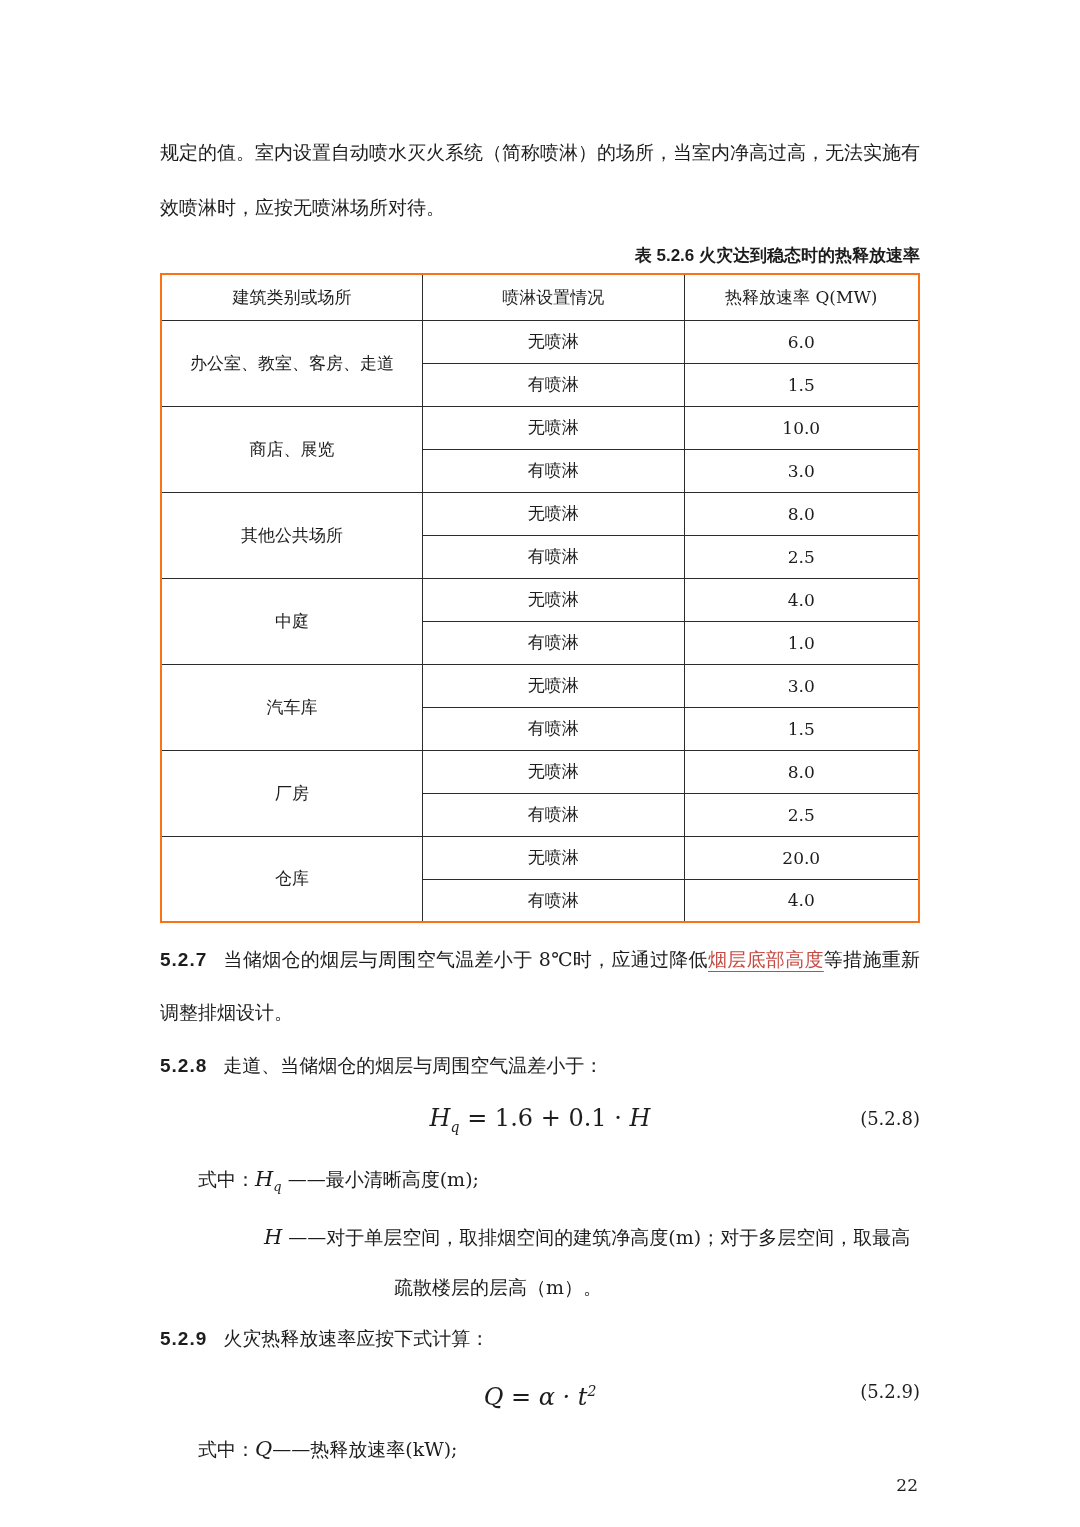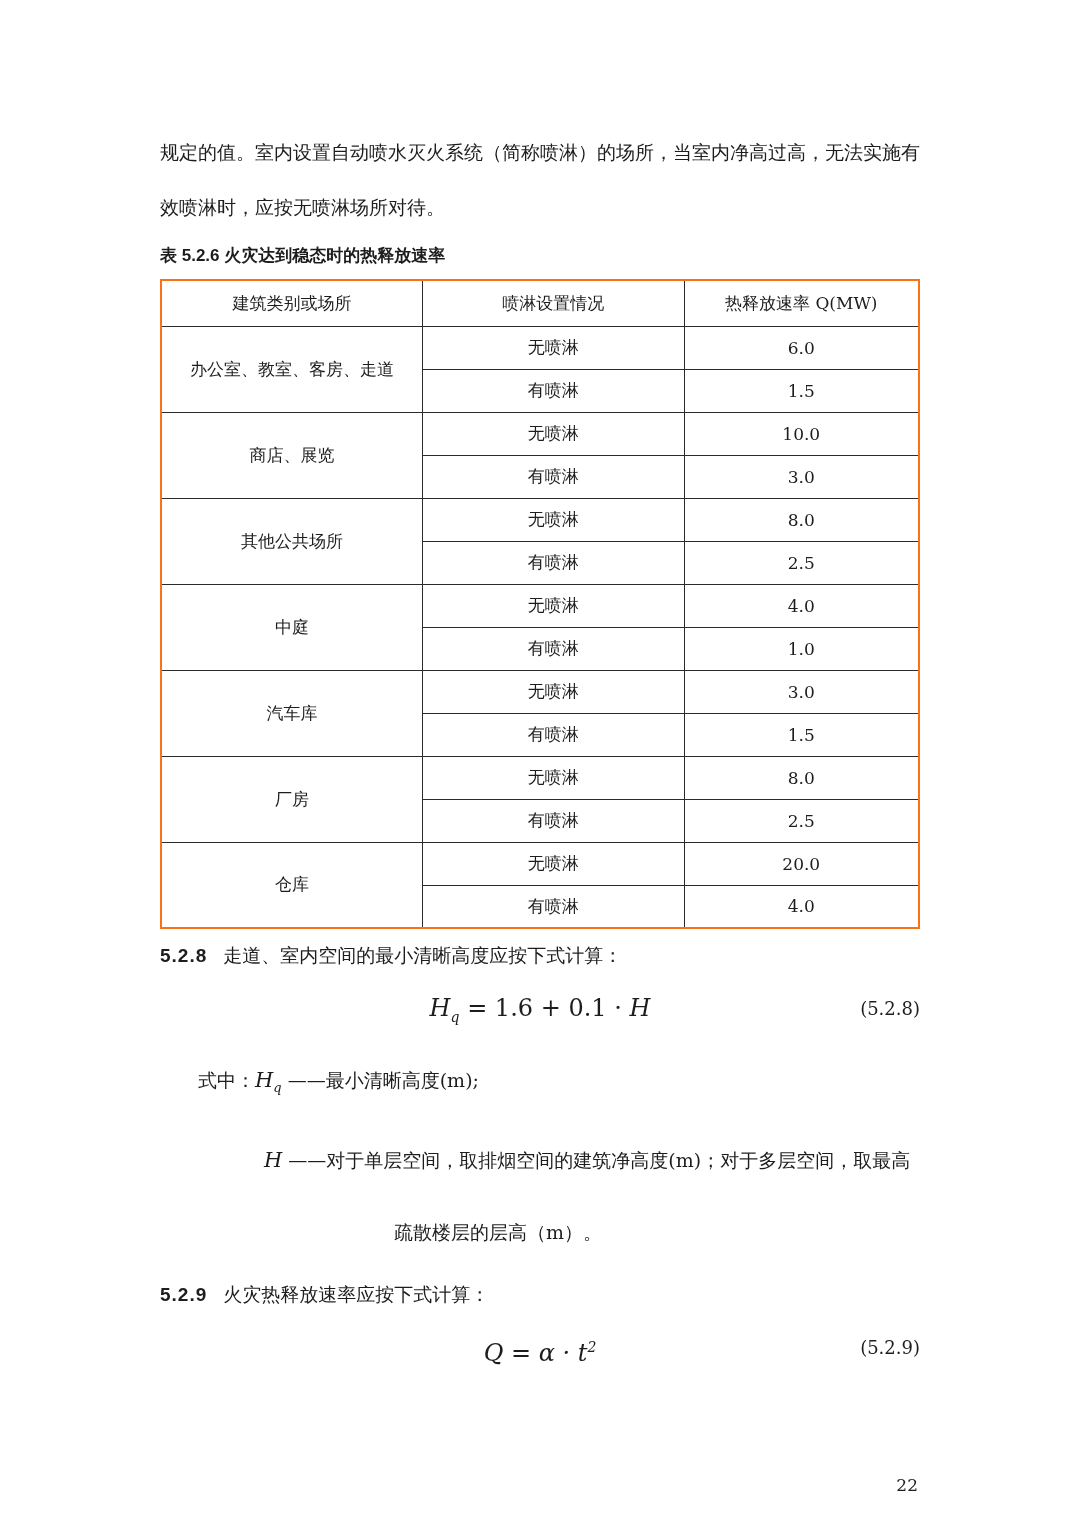"表 5.2.6 火灾达到稳态时的热释放速率" .table-title { margin: 9px 0 11px 0 -> 9px 0 5px 0; text-align: left -> right }
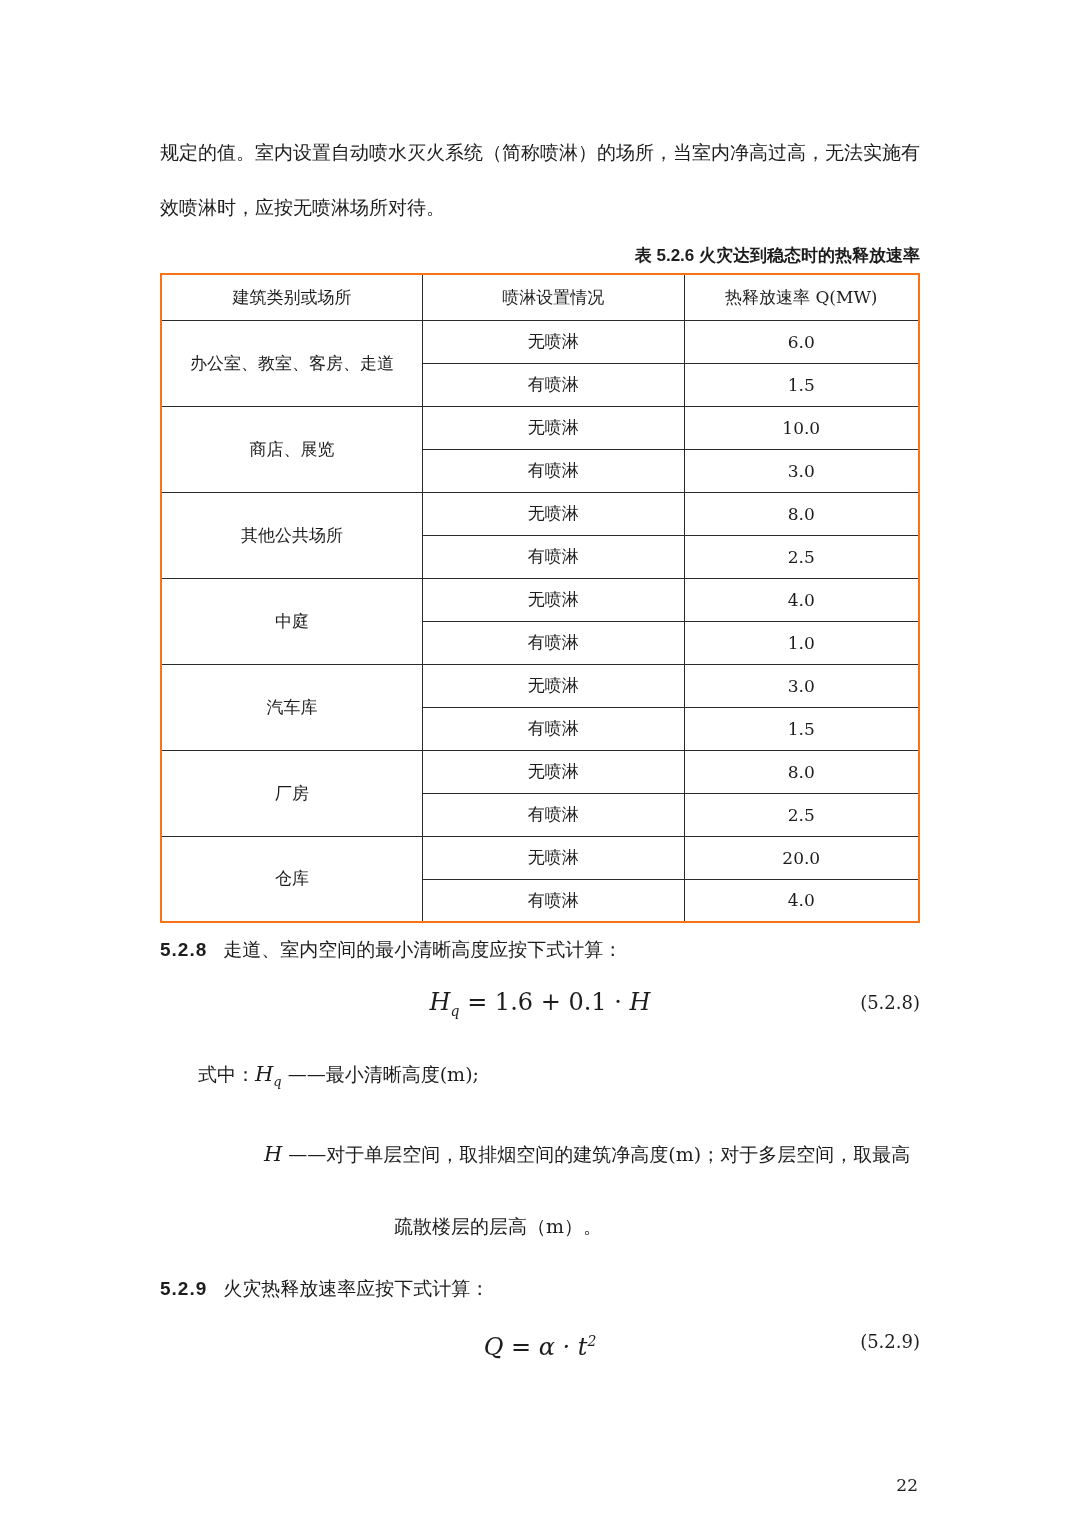"5.2.7 当储烟仓的烟层与周围空气温差小于" div.body-line { html: none -> <div> <span>5.2.7</span><span>当储烟仓的烟层与周围空气温差小于 8℃时，应通过降低</span><span>烟层底部高度</span><span>等措施重新调整排烟设计。</span> </div> }
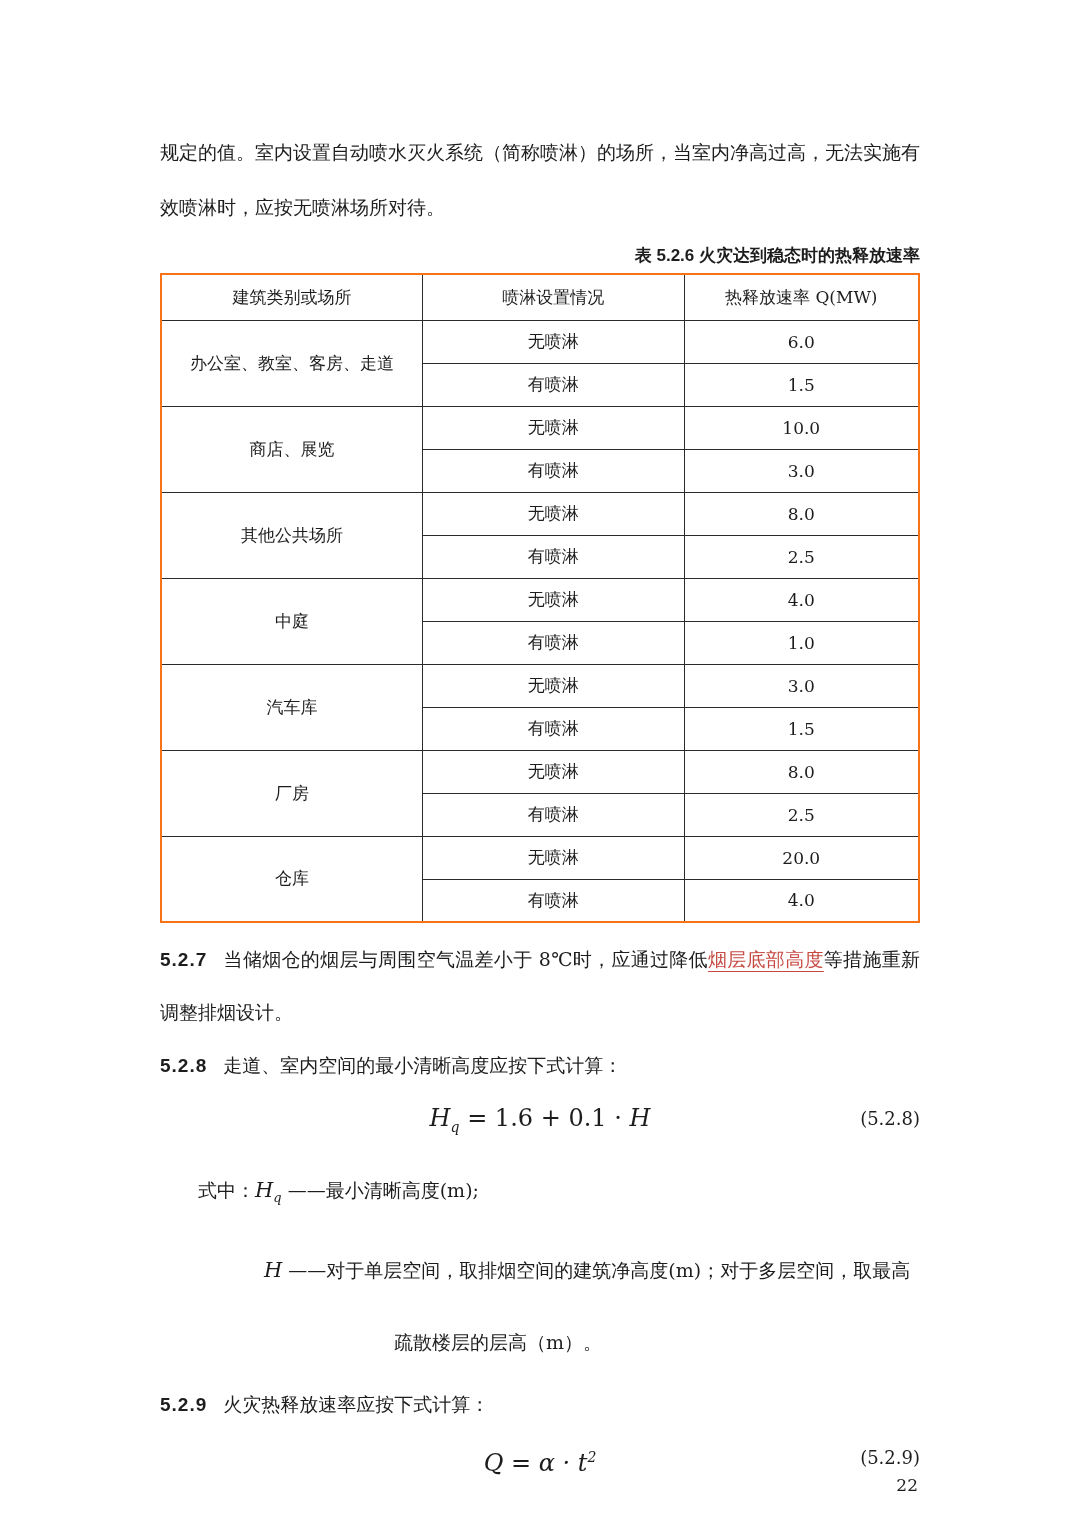"走道、室内空间的最小清晰高度应按下式计算：" span { text: 室内空间的最小清晰高度应按下式计算 -> 当储烟仓的烟层与周围空气温差小于 }
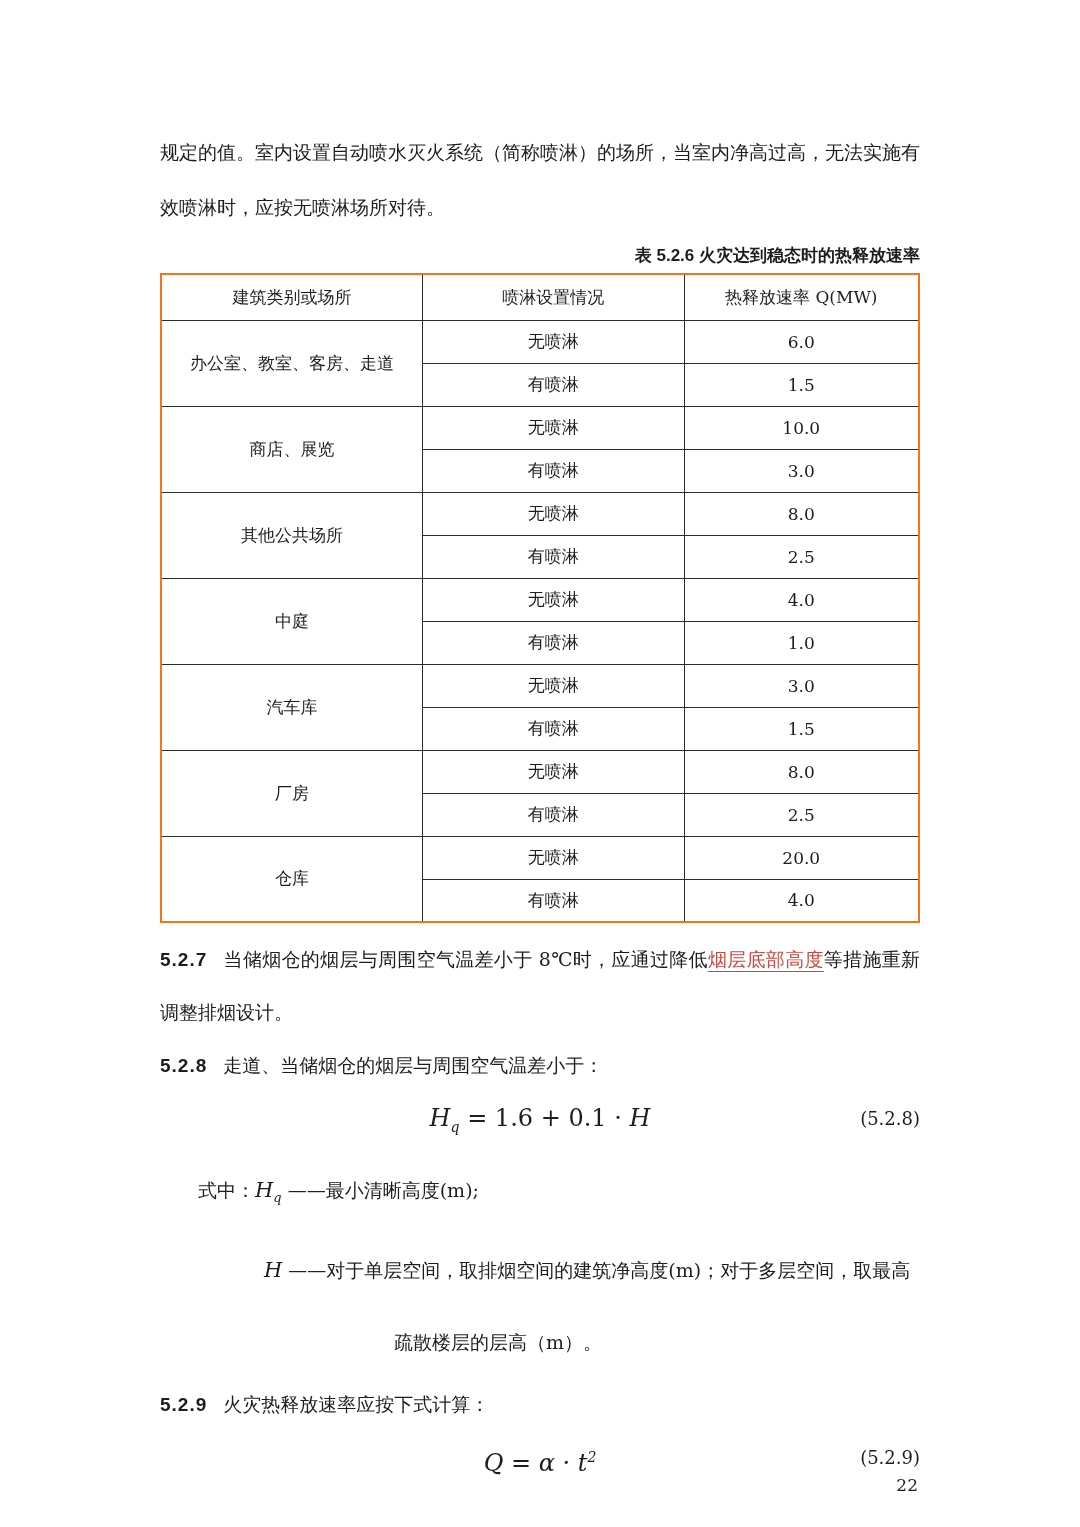"式中：Hq ——最小清晰高度(m);" .def-line { line-height: 72px -> 50px }
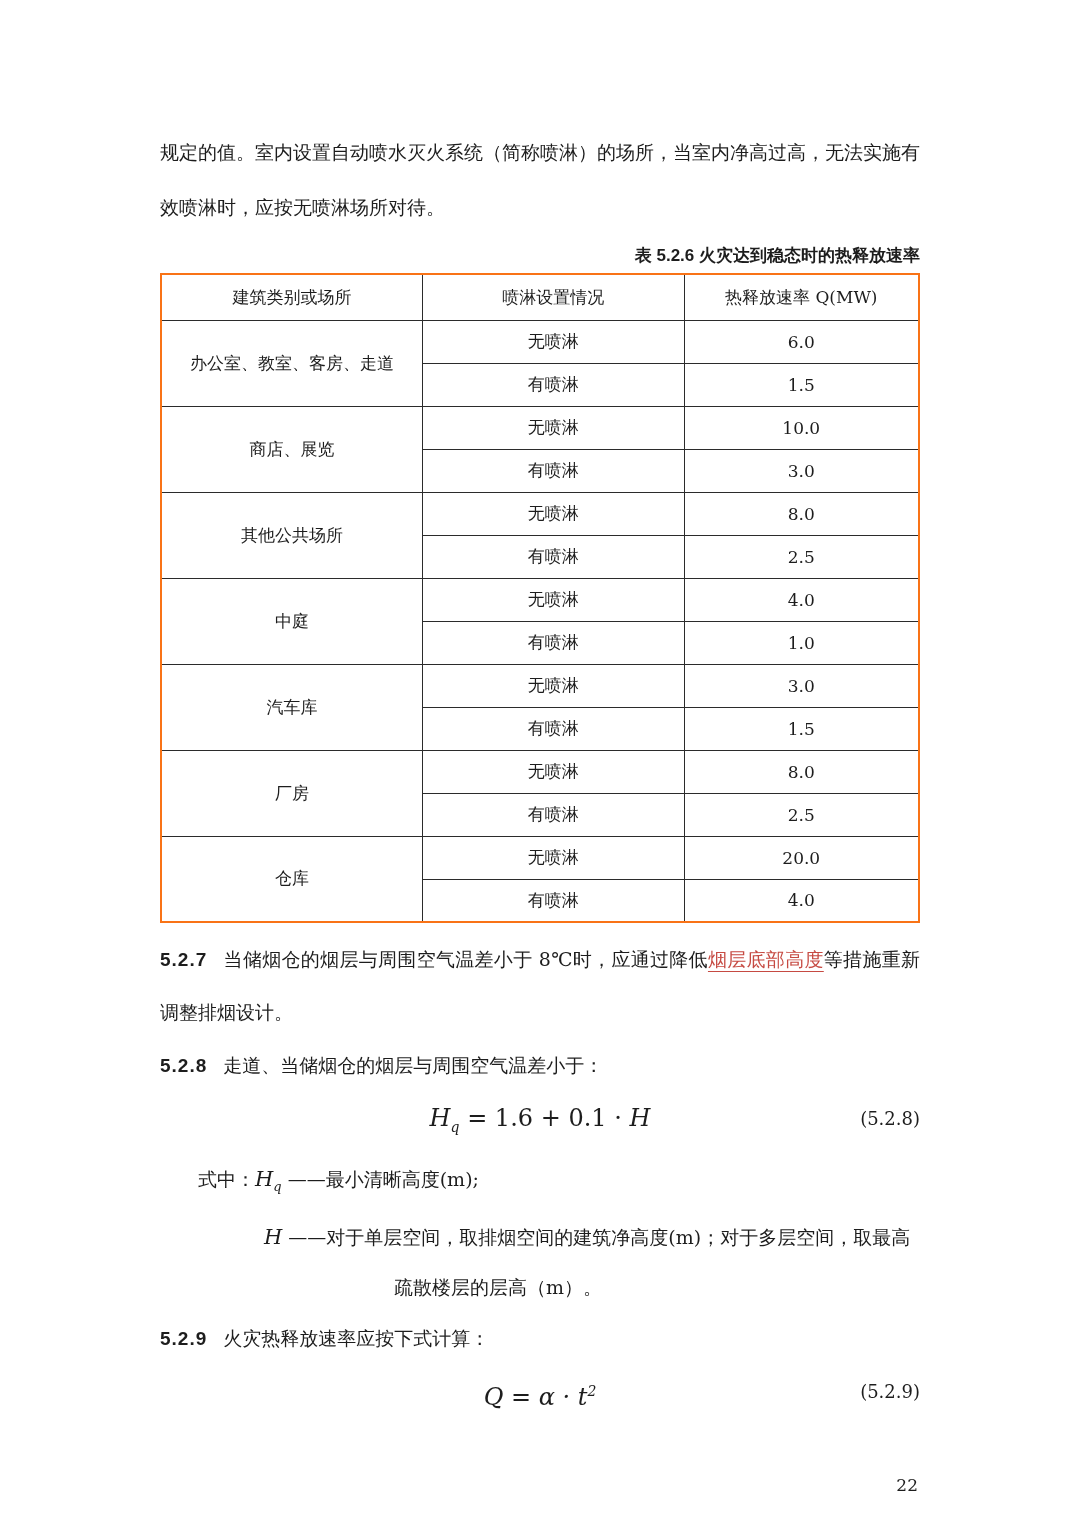"式中：Q——热释放速率(kW);" div.def-line { html: none -> <div> <span>式中：</span><span>Q</span><span>——热释放速率(kW);</span> </div> }
